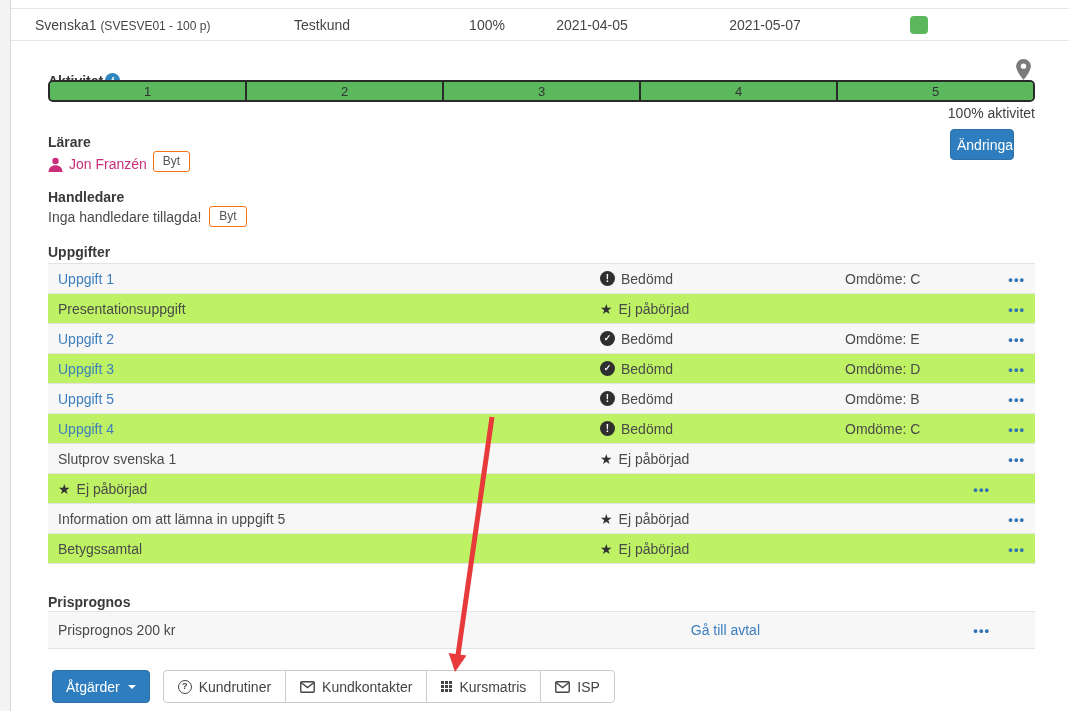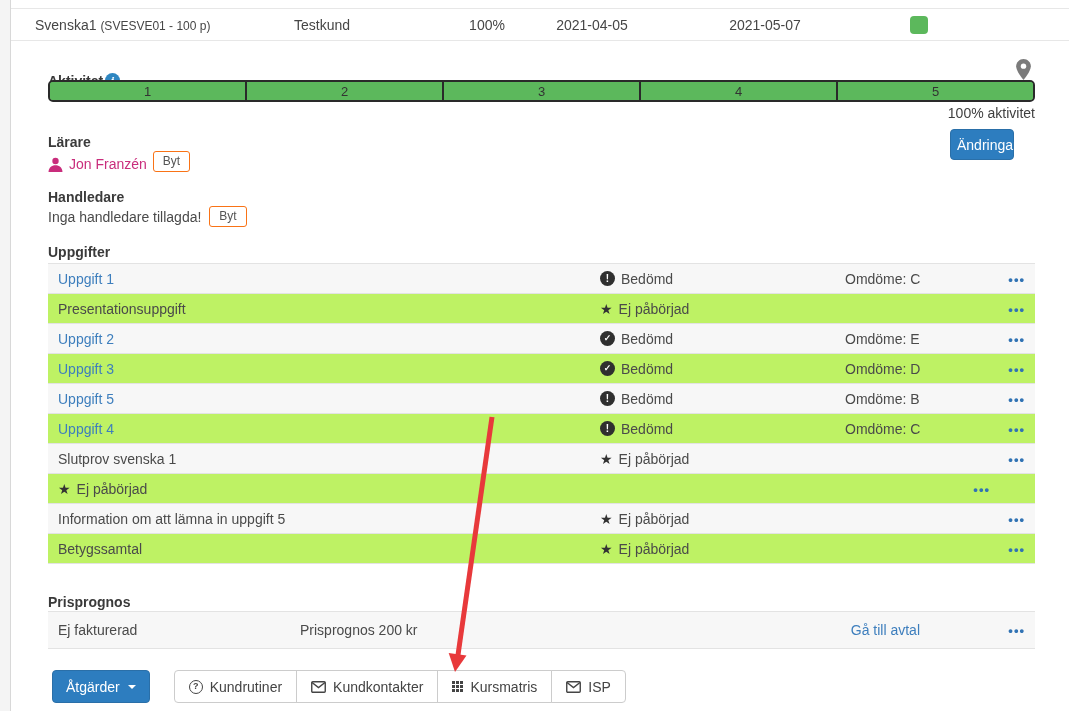"Ej fakturerad" span { html: <span>Ej fakturerad</span> -> none }
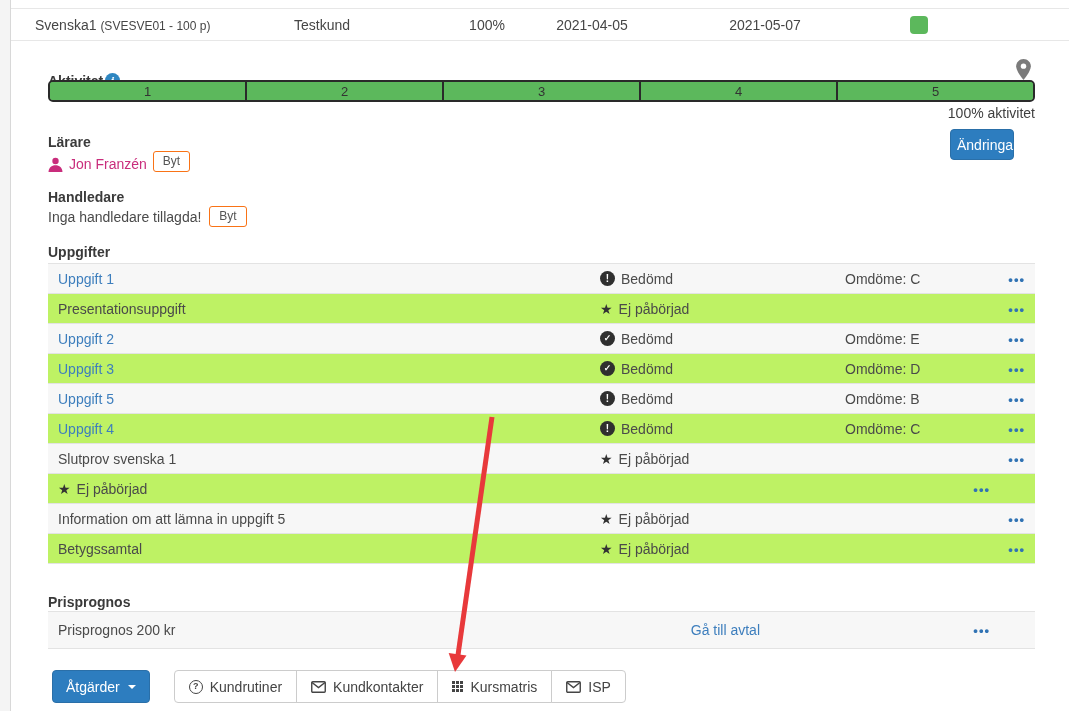"Kundrutiner" .gbtn:first-child { margin-left: 12px -> 1px }
